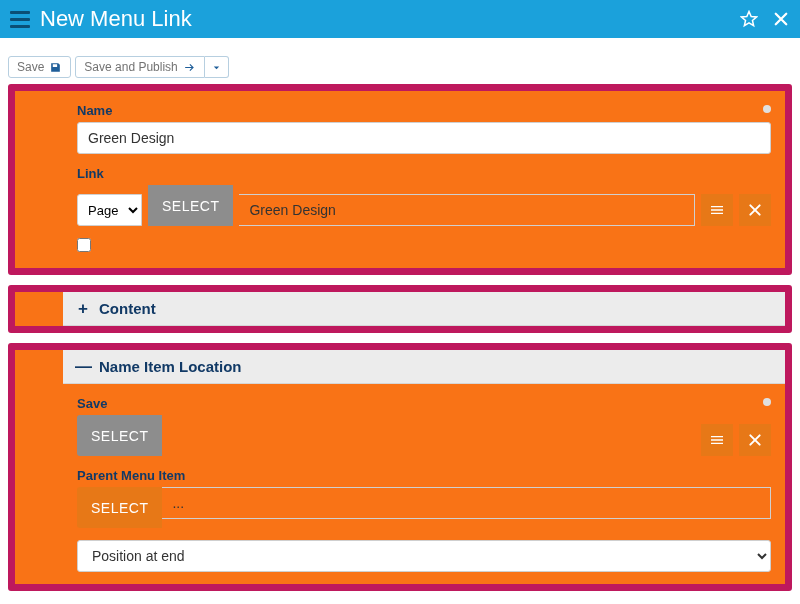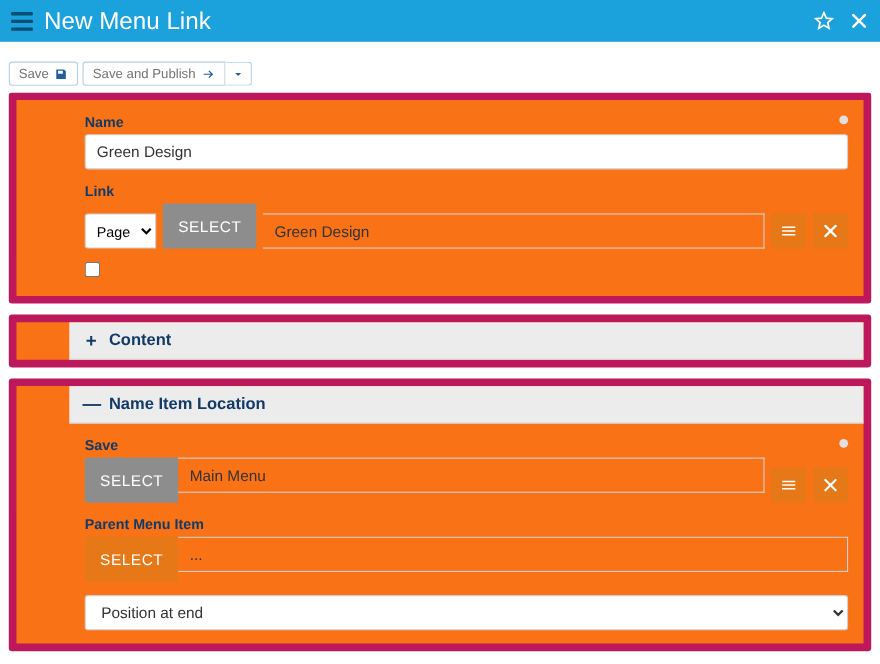"Main Menu" div.picker-value { html: <div> <span>Main Menu</span> </div> -> none }
